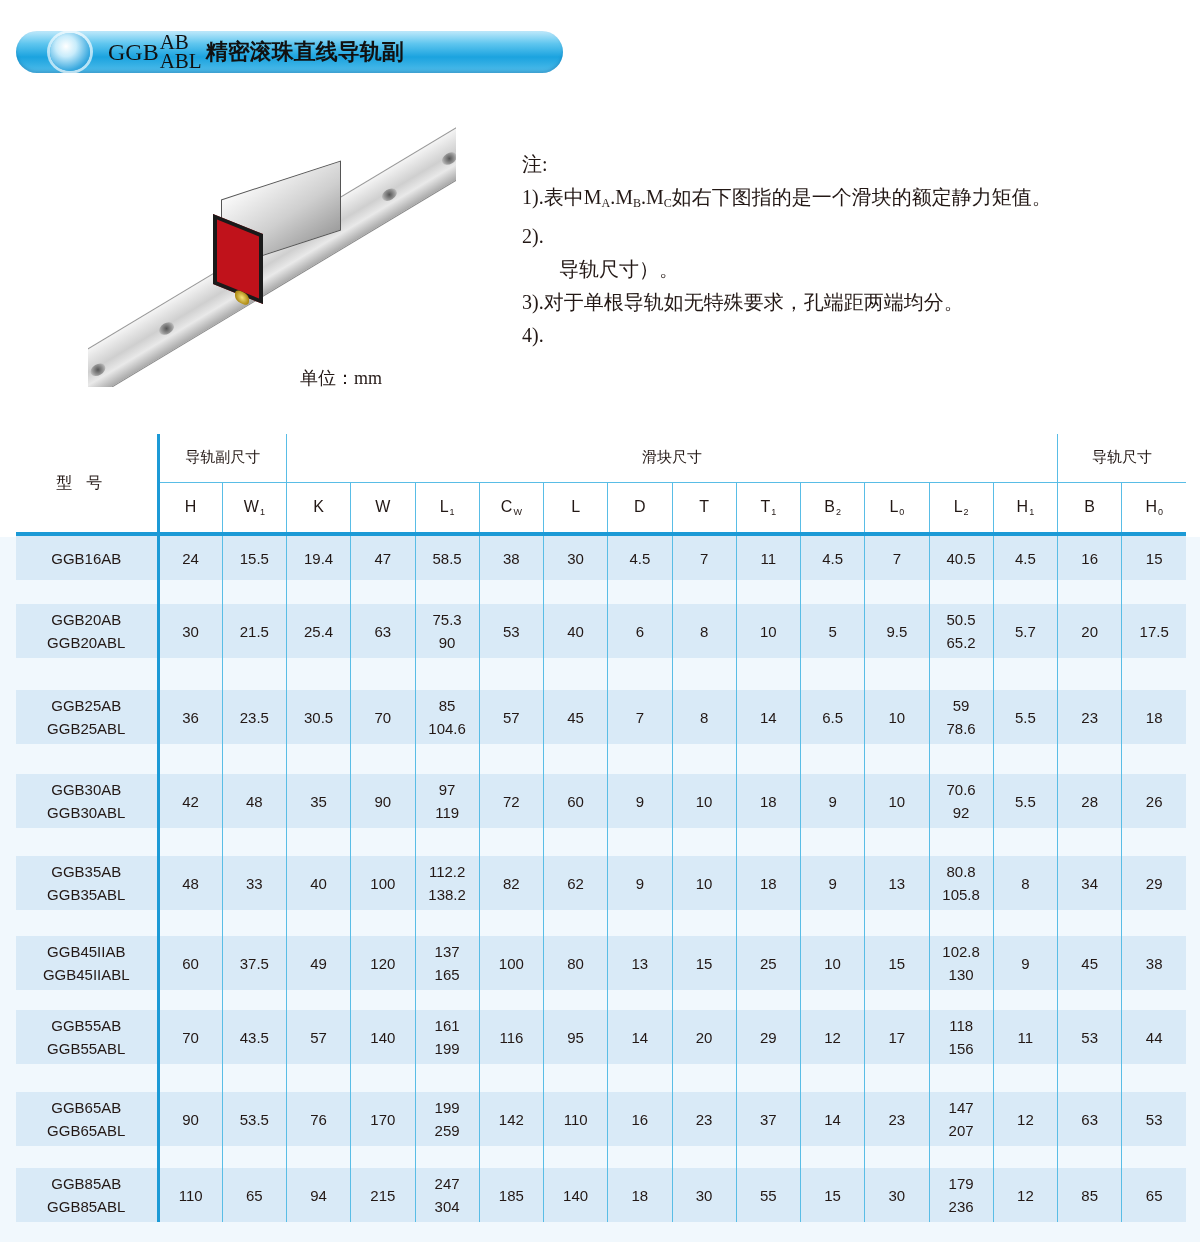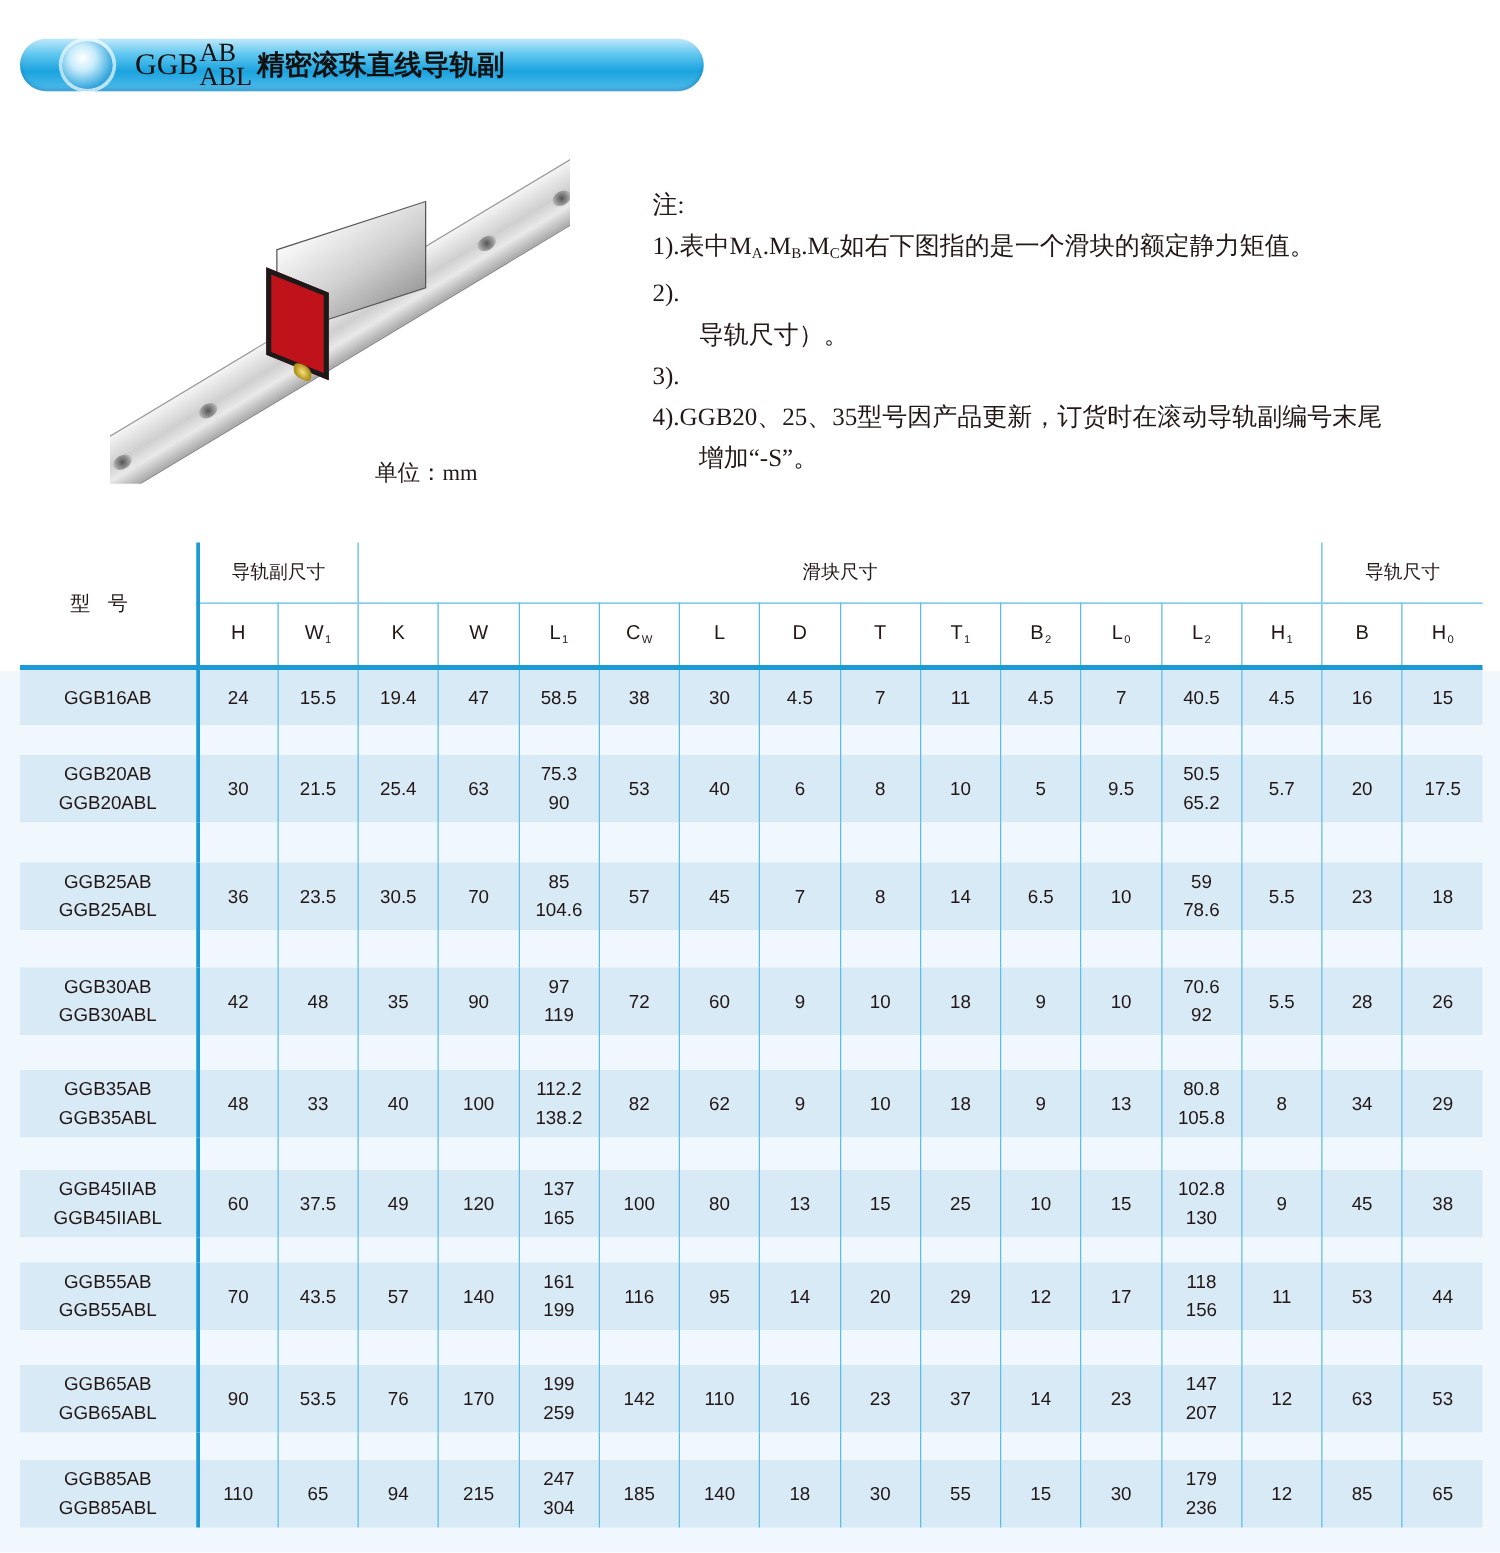"对于单根导轨如无特殊要求，孔端距两端均分。" span { html: none -> <span>对于单根导轨如无特殊要求，孔端距两端均分。</span> }
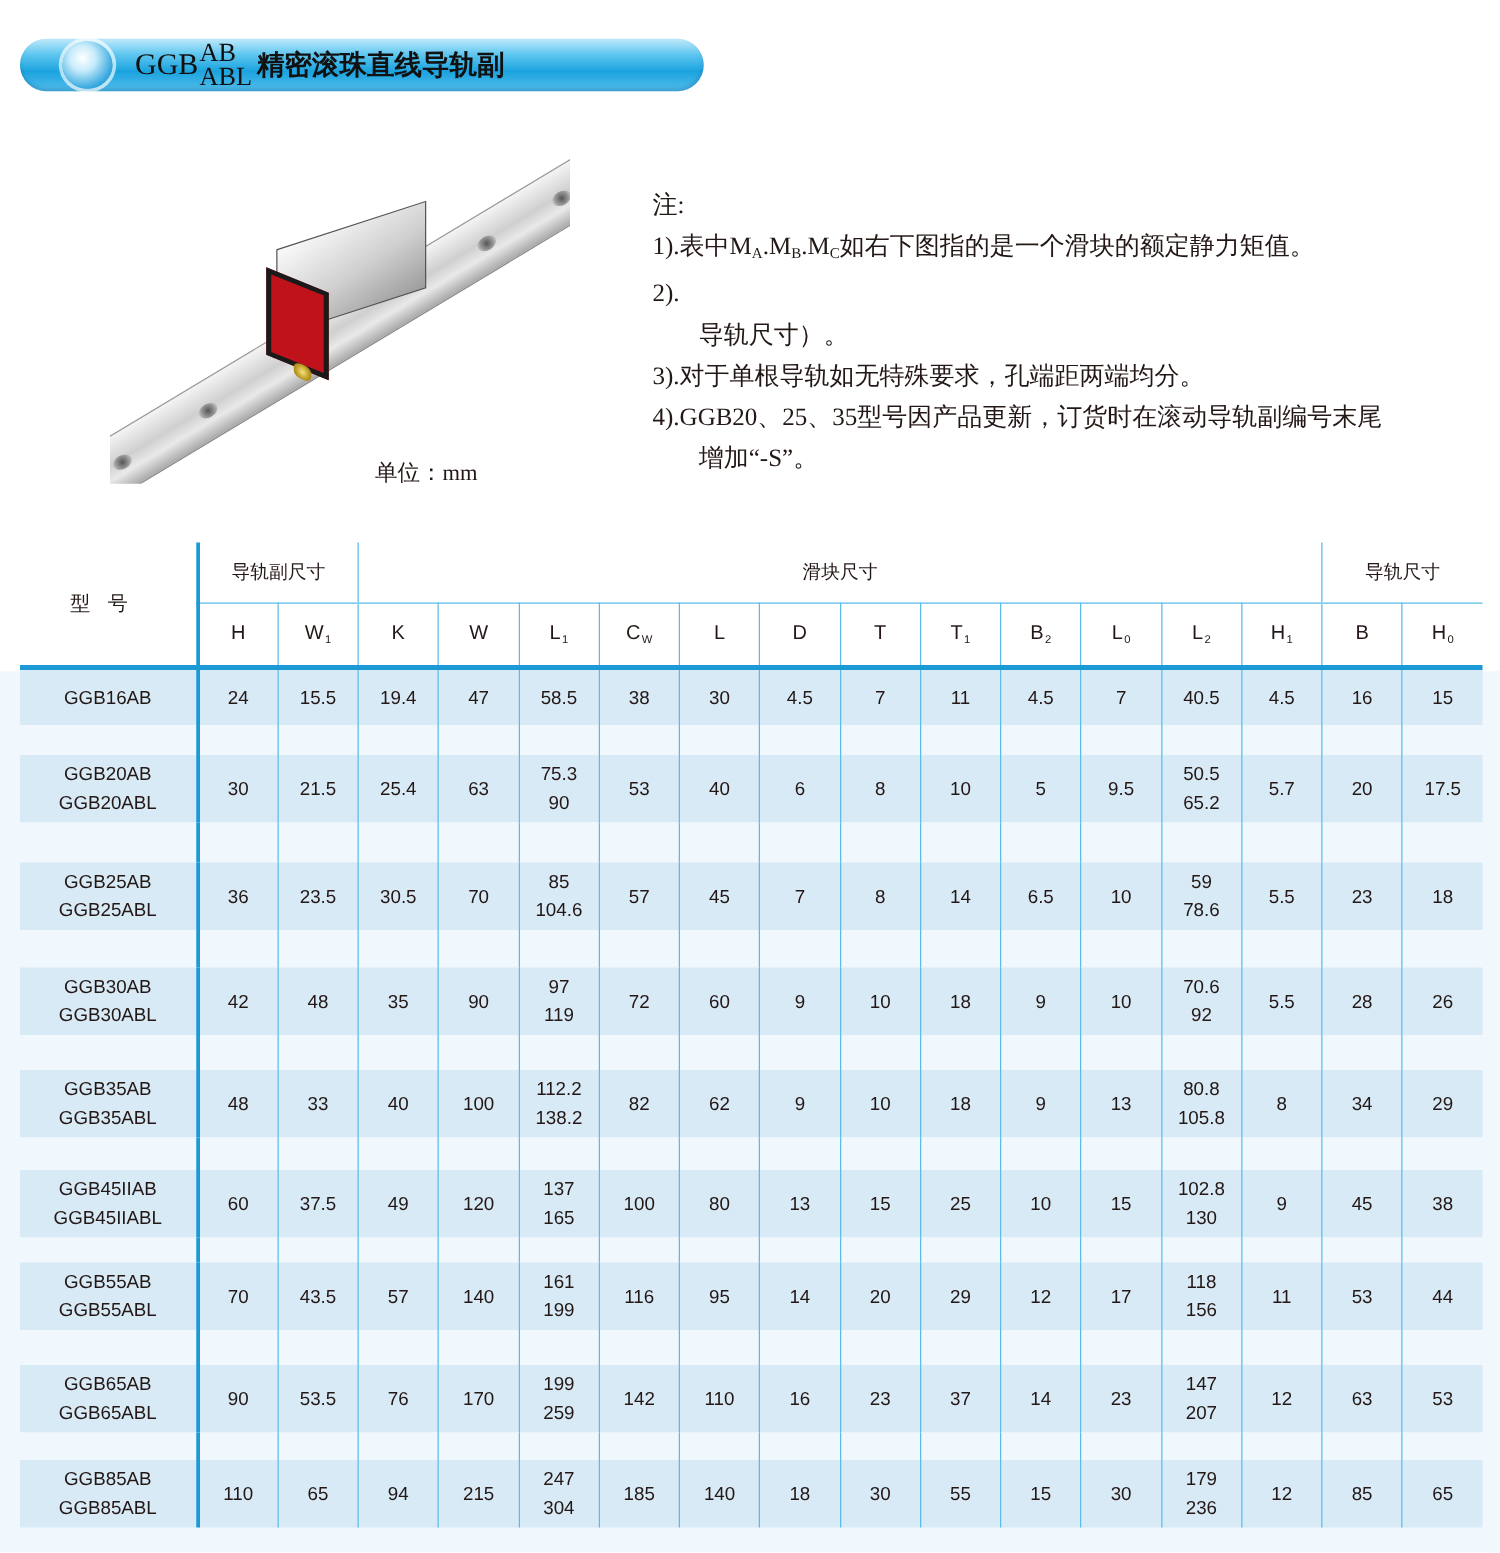"GGB20、25、35型号因产品更新，订货时在滚动导轨副编号末尾" span { html: <span> GGB20、25、35型号因产品更新，订货时在滚动导轨副编号末尾</span> -> none }
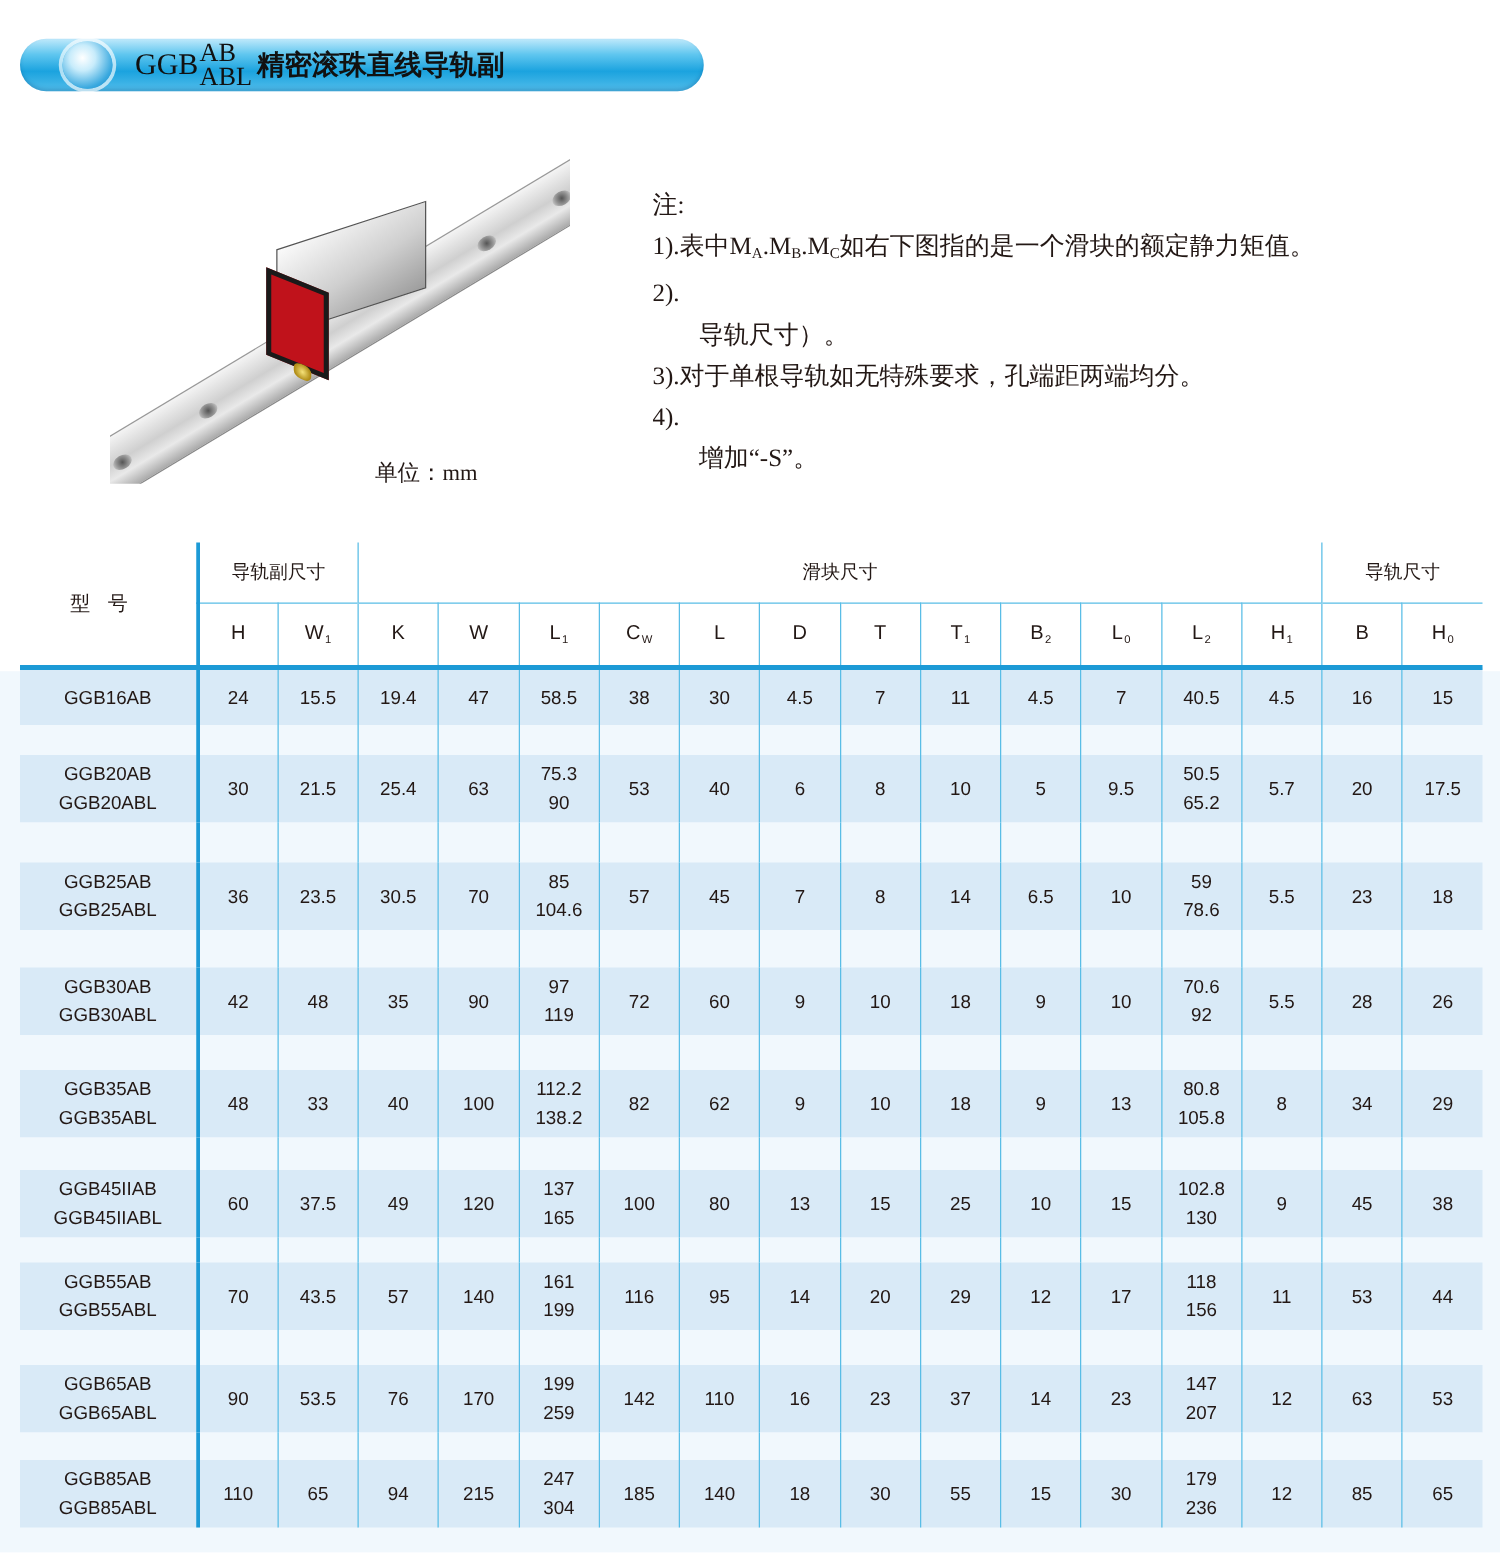"增加“-S”。" div.indent { html: <div>增加“-S”。</div> -> none }
